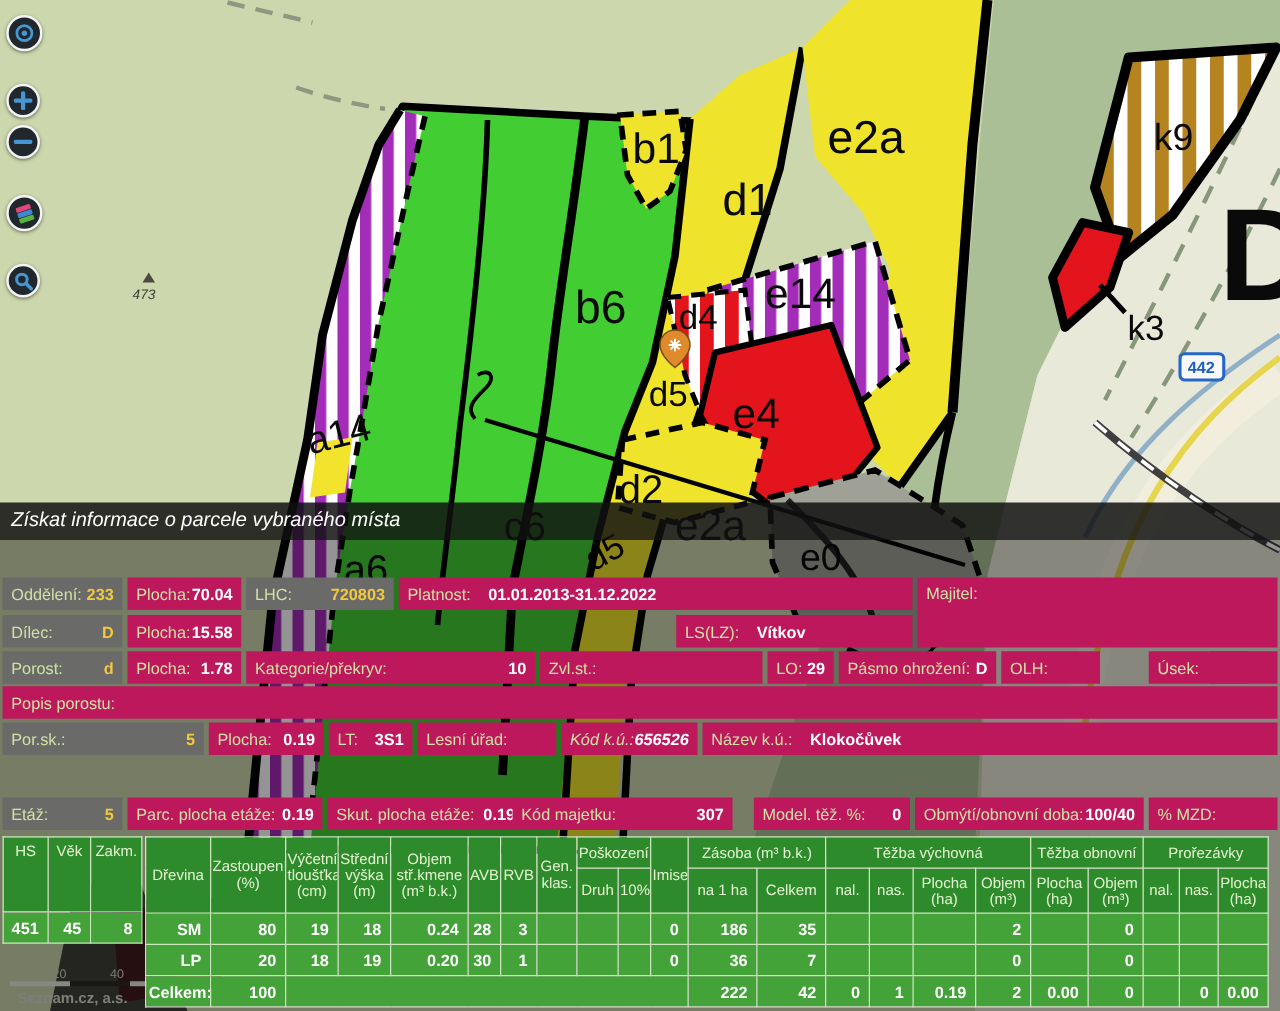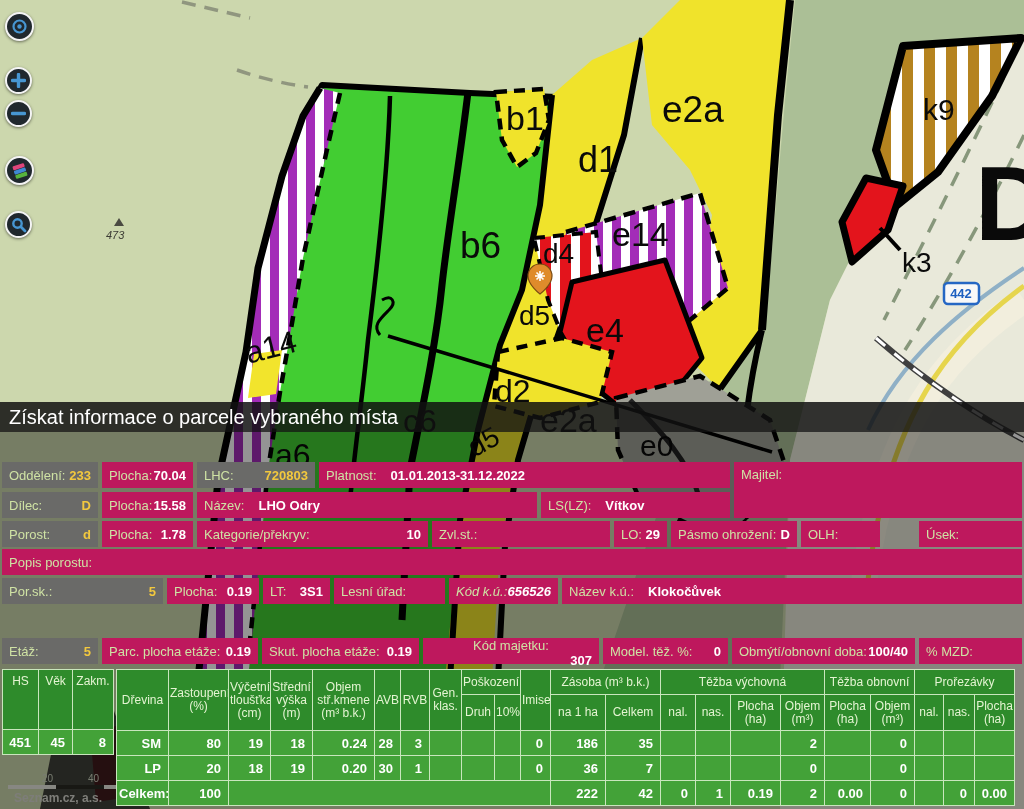"Získat informace o parcele vybraného" #titlebar { font-size: 20px -> 16px; font-style: none -> italic }
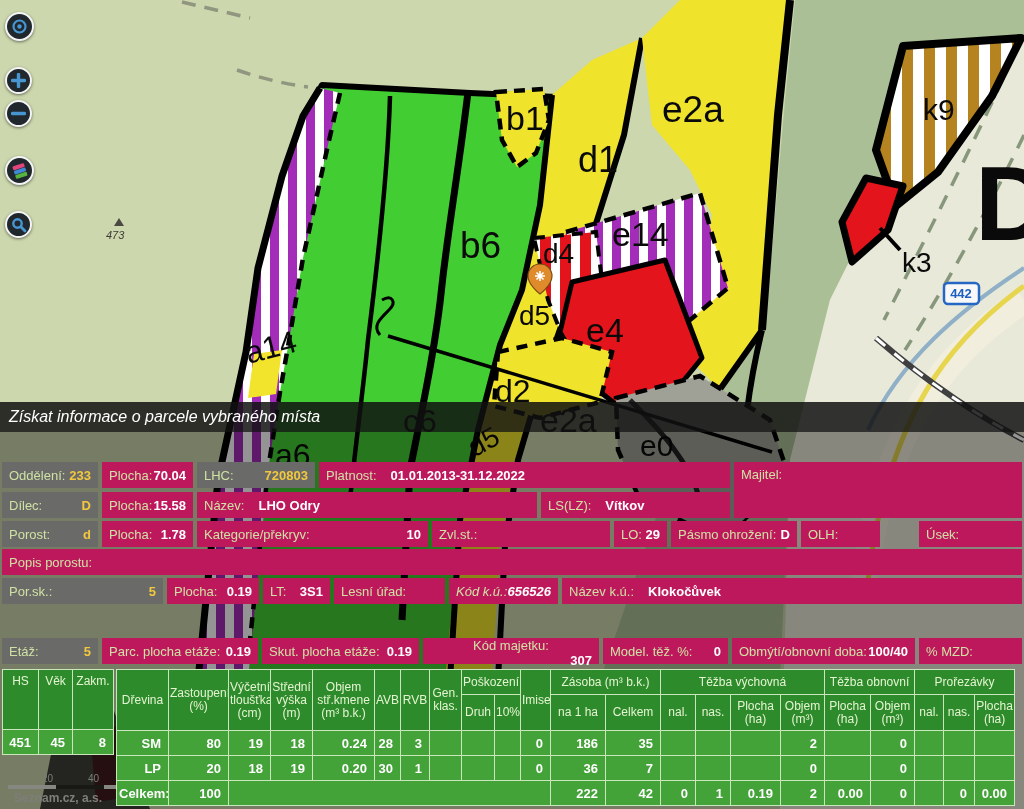"Název:" div.cell { html: <div> <span>Název:</span> <span>LHO Odry</span> </div> -> none }
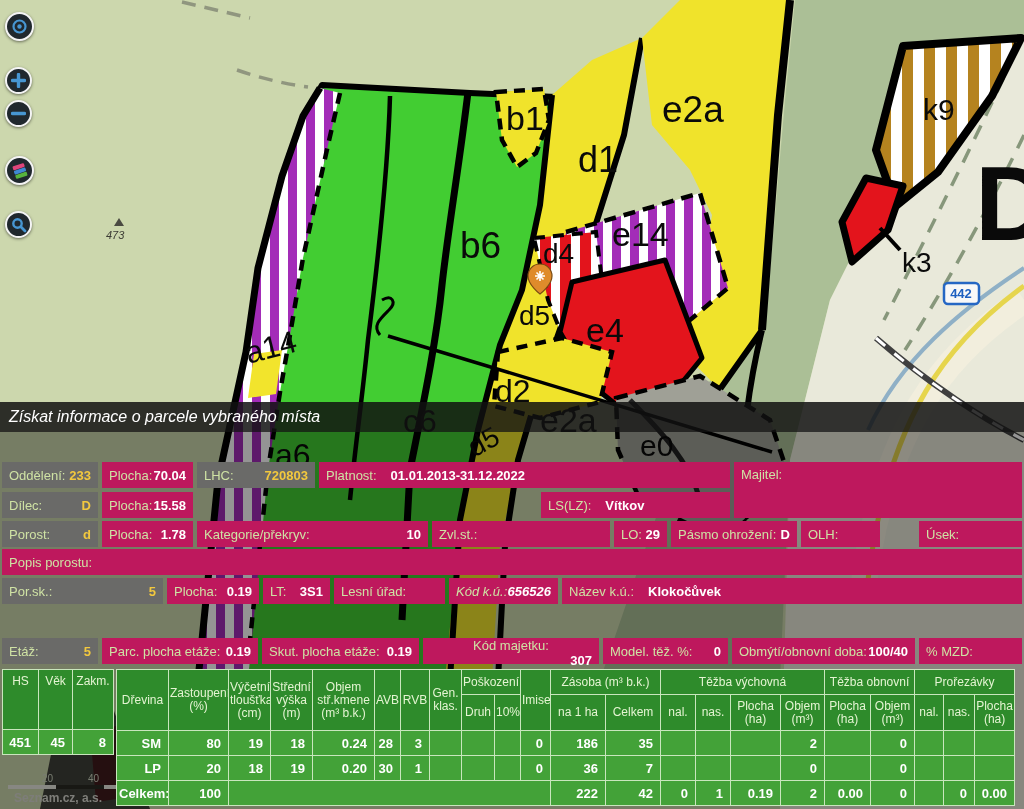"Kód majetku:" div.cell { flex-direction: column -> none; left: 423px -> 410px }
